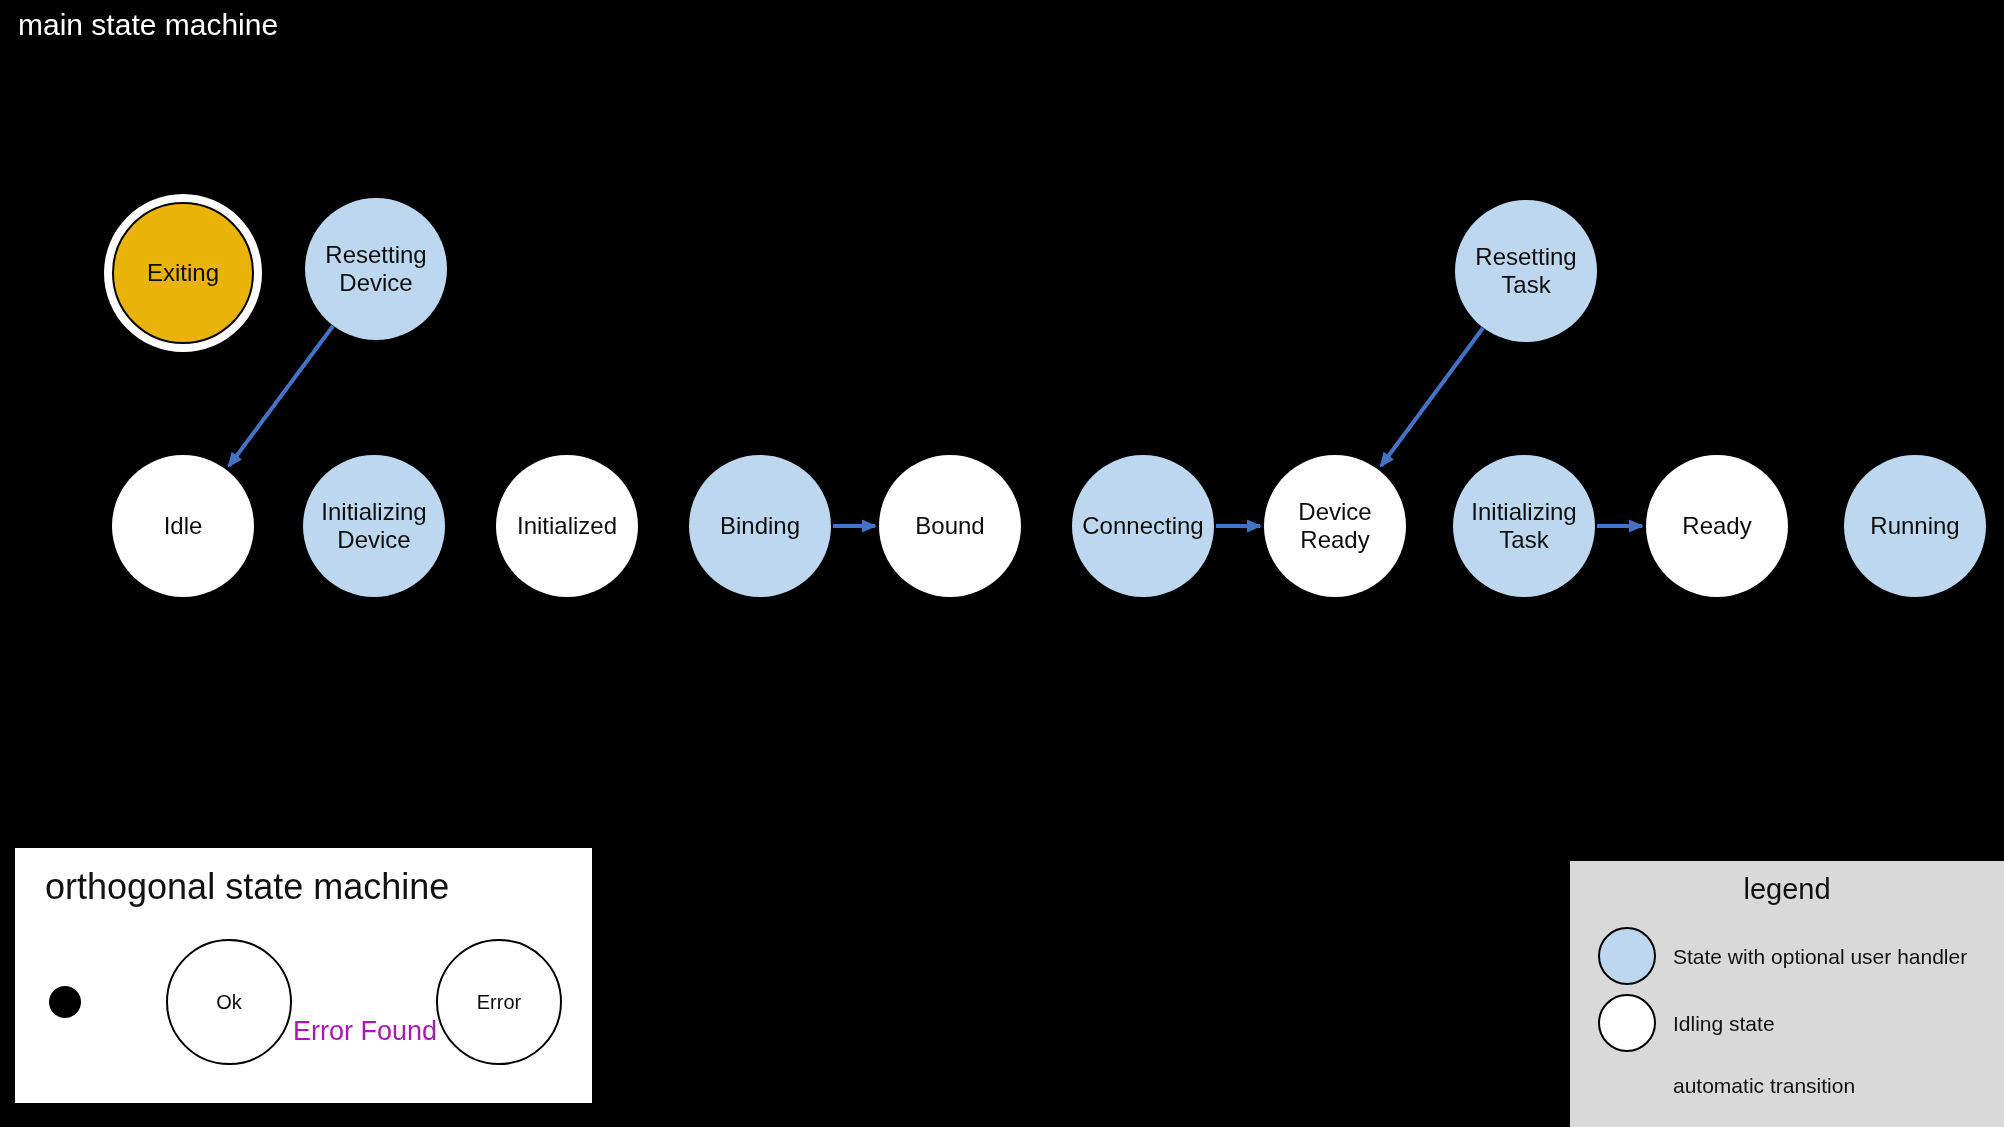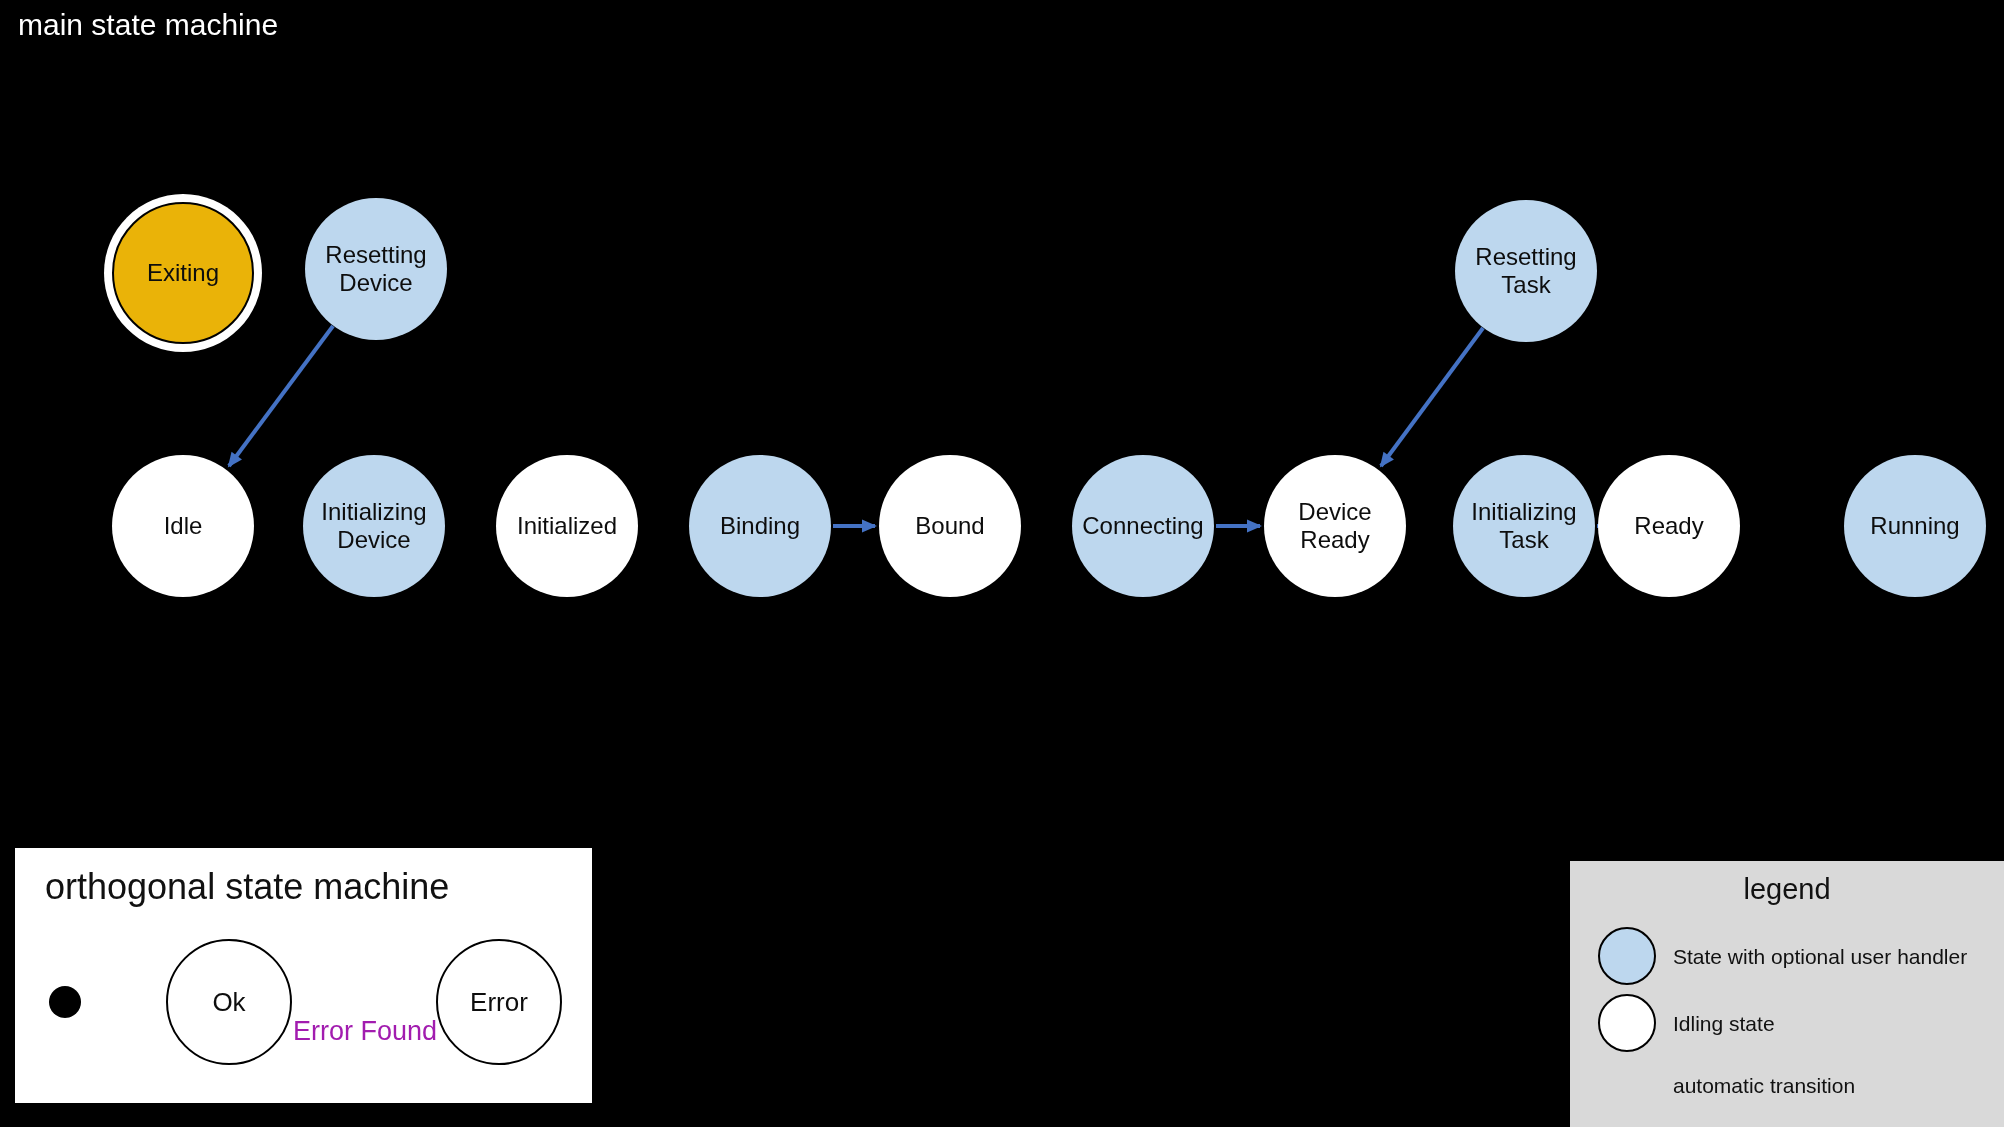"Ready" div.state { left: 1598px -> 1646px }
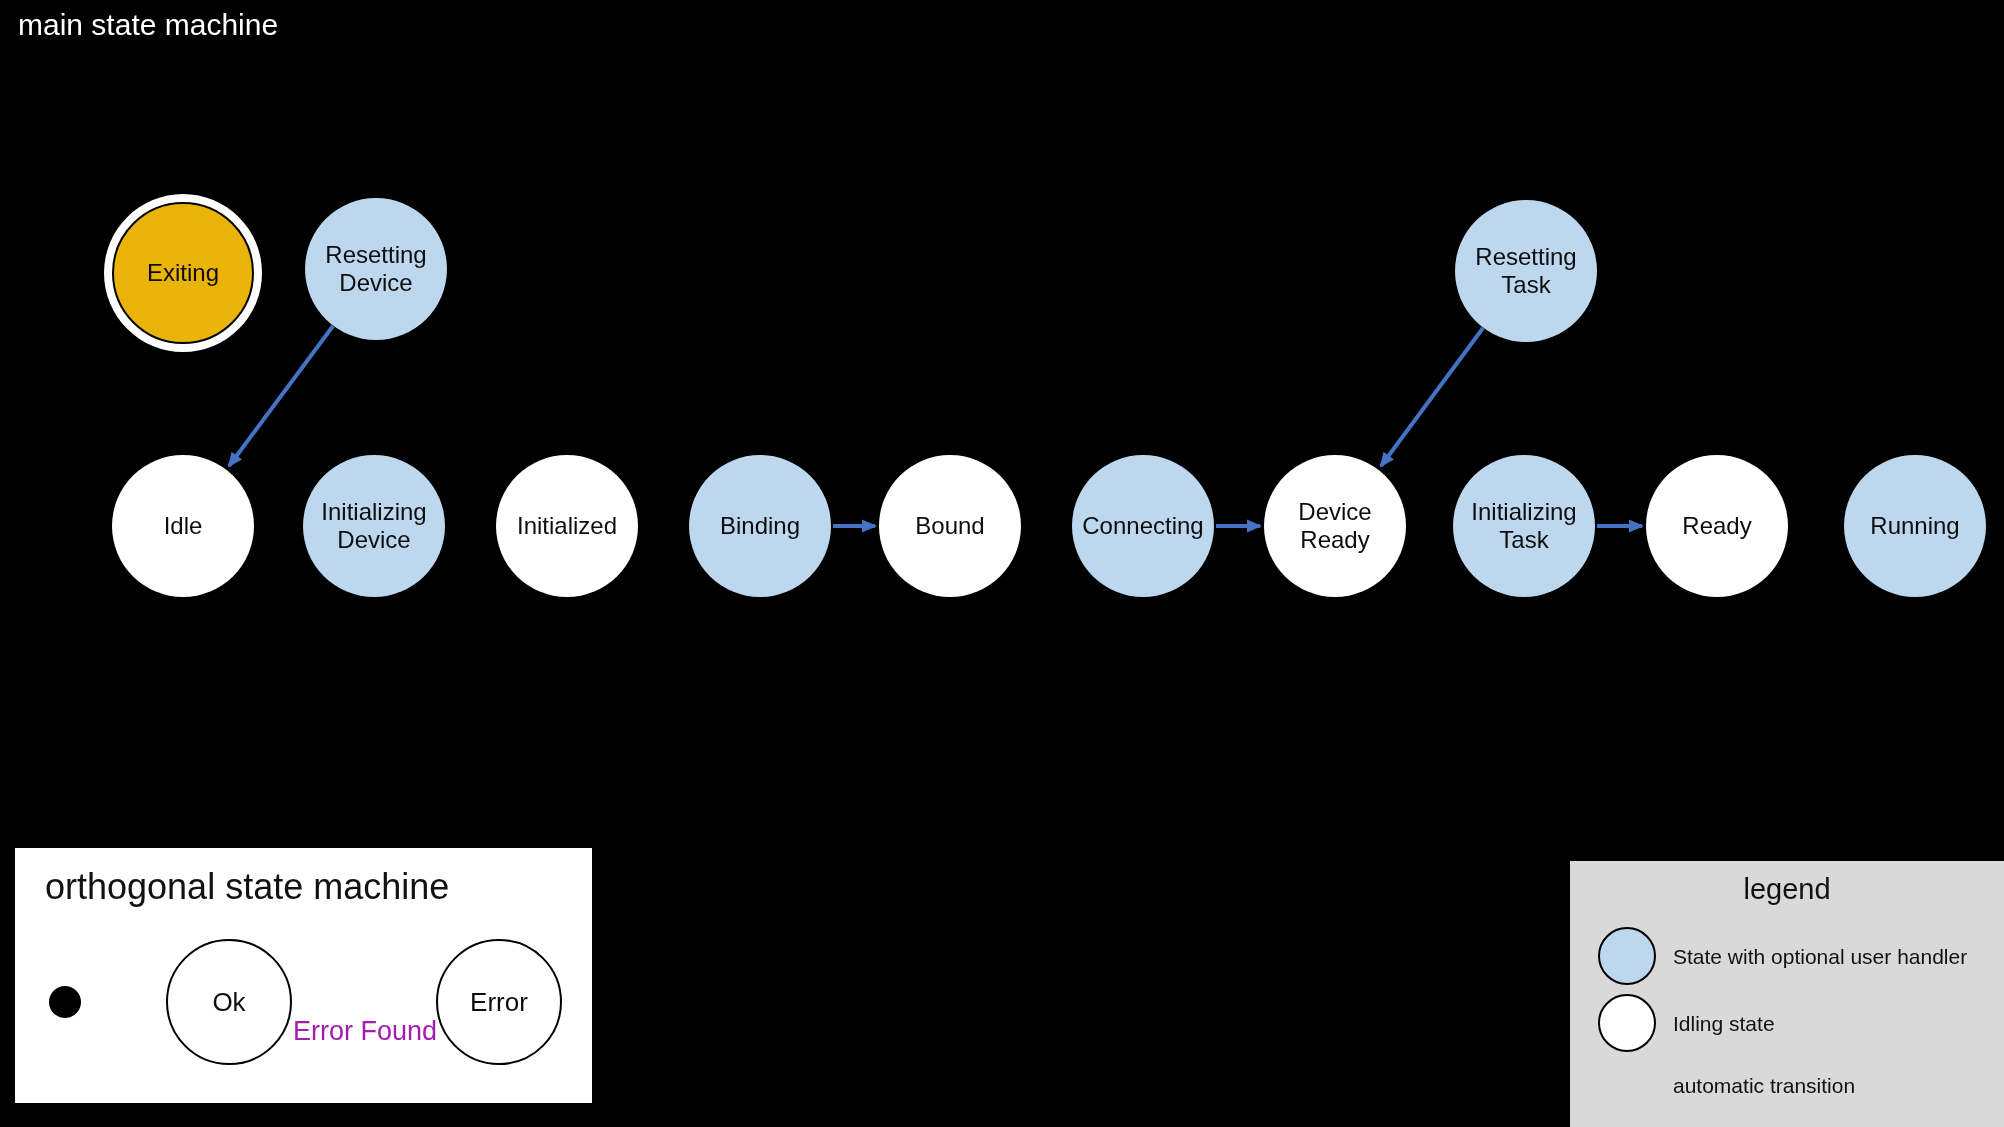"Ok" .ostate { font-size: 26px -> 20px }
